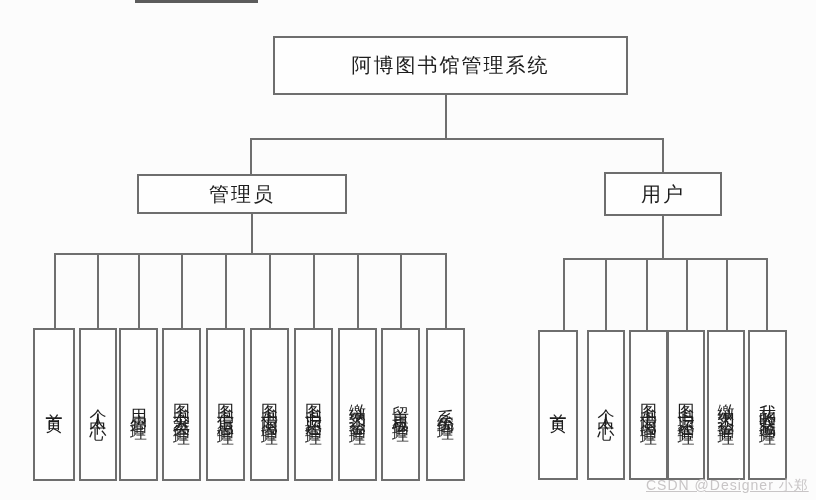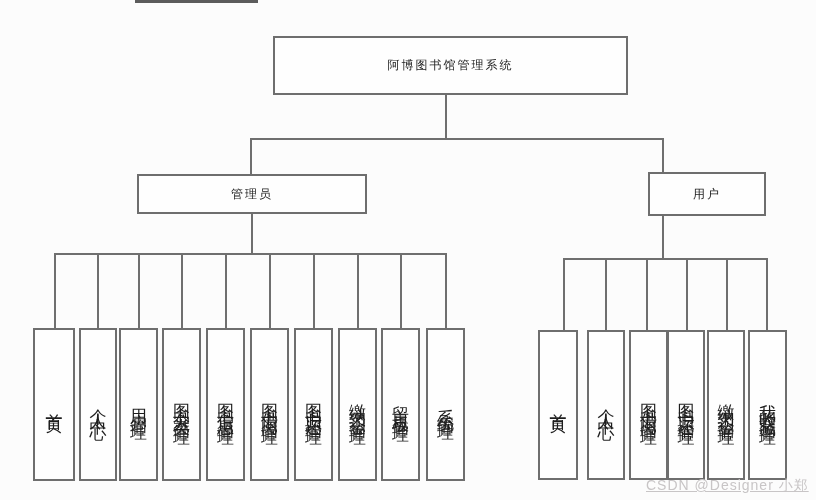"阿博图书馆管理系统" .node-label { font-size: 12px -> 20px }
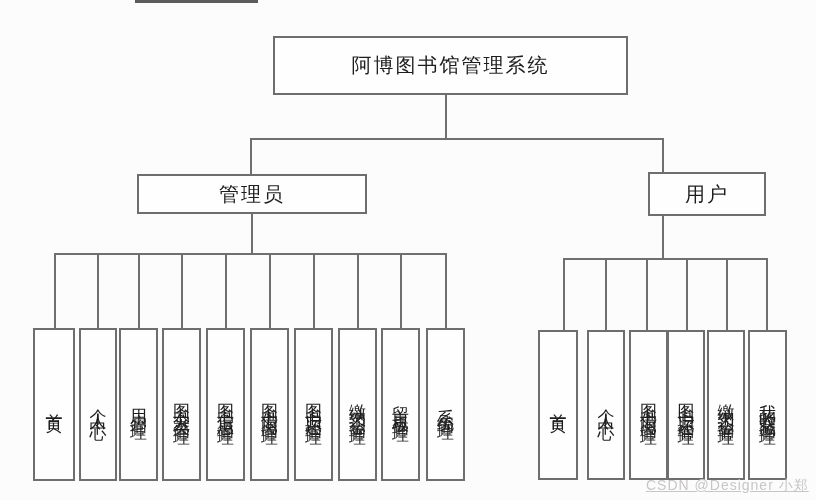"管理员" div.node { width: 230px -> 210px }
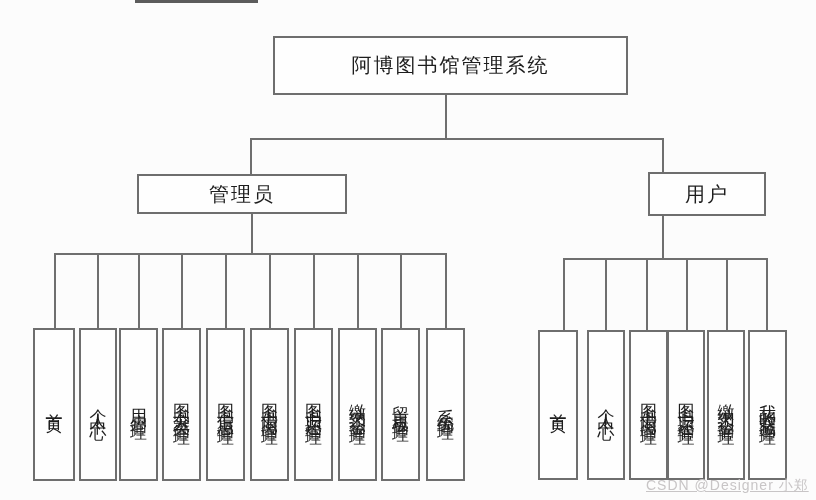"用户" div.node { margin-left: 44px -> none }
